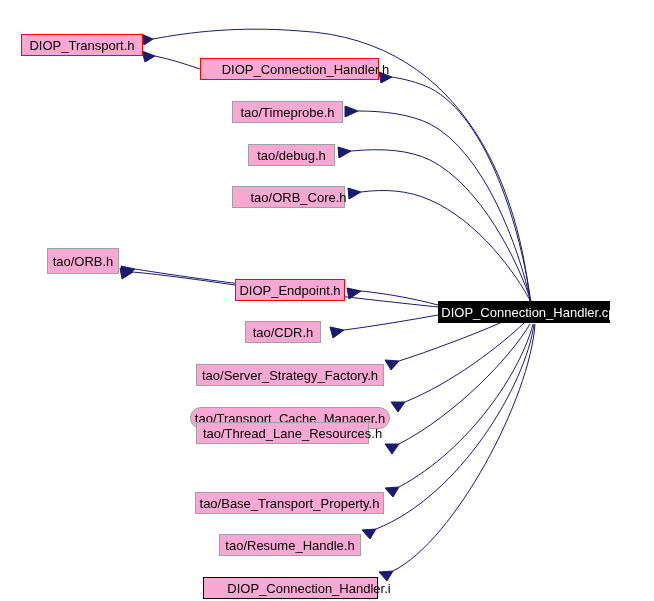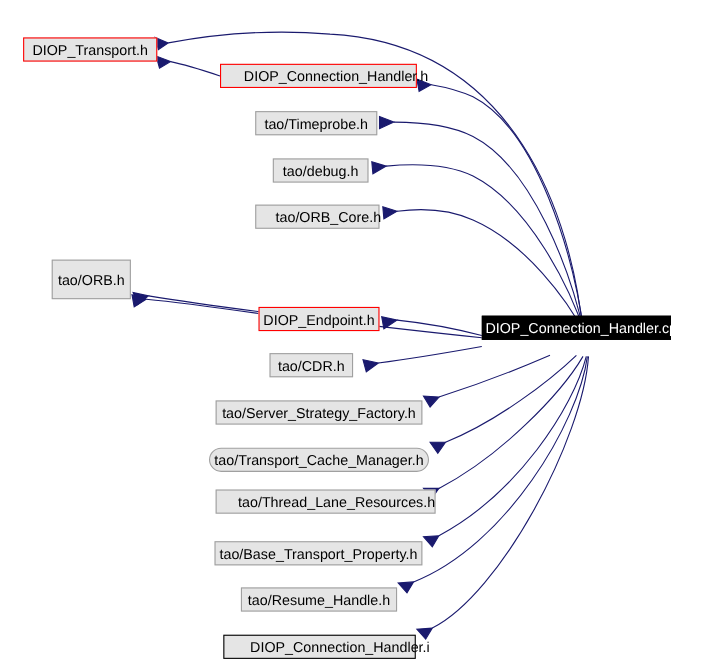"DIOP_Transport.h" .graph-node { background: #e5e5e5 -> #f9a8d4 }
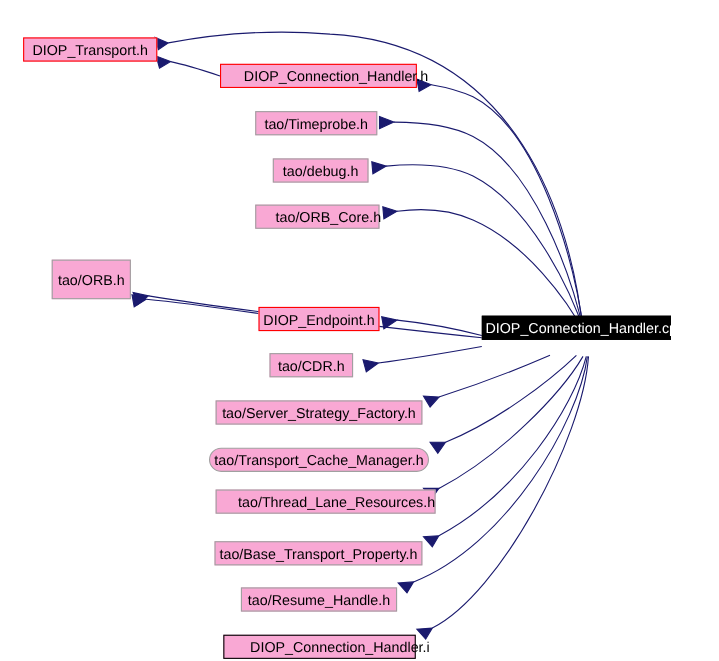"tao/ORB.h" div.graph-node { height: 36px -> 26px; top: 236px -> 248px }
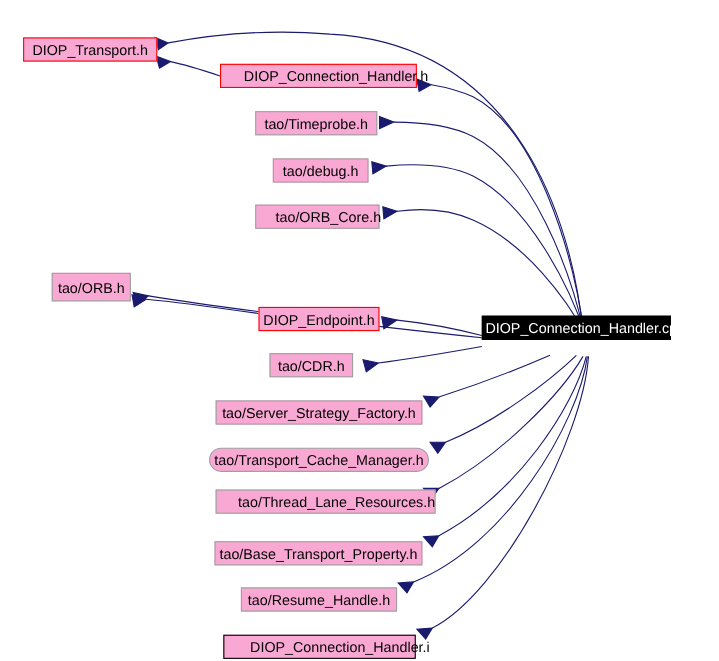"DIOP_Connection_Handler.cpp" div.graph-node { top: 287px -> 301px }
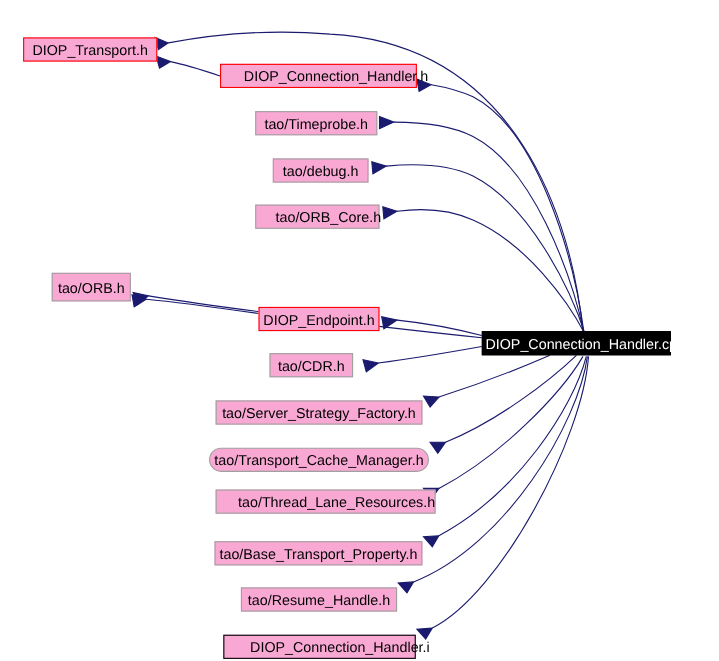"tao/Thread_Lane_Resources.h" div.graph-node { top: 445px -> 422px; width: 200px -> 173px }
